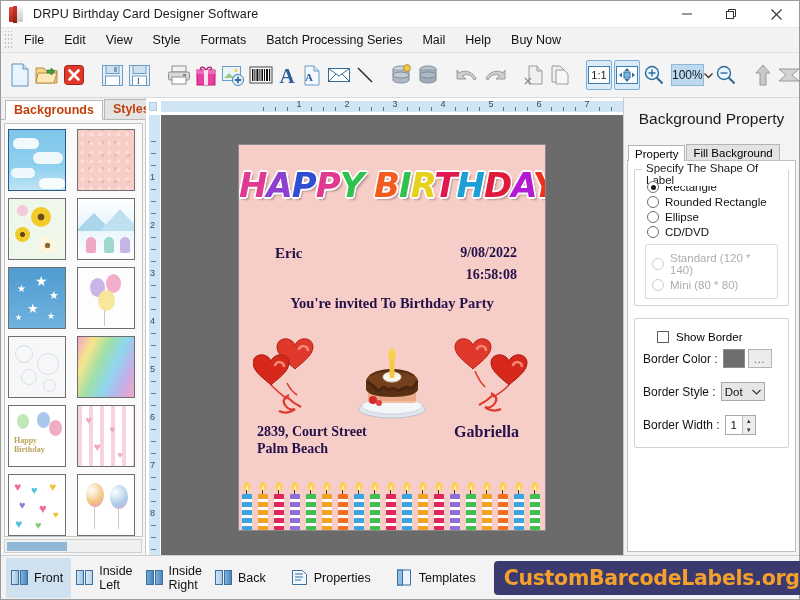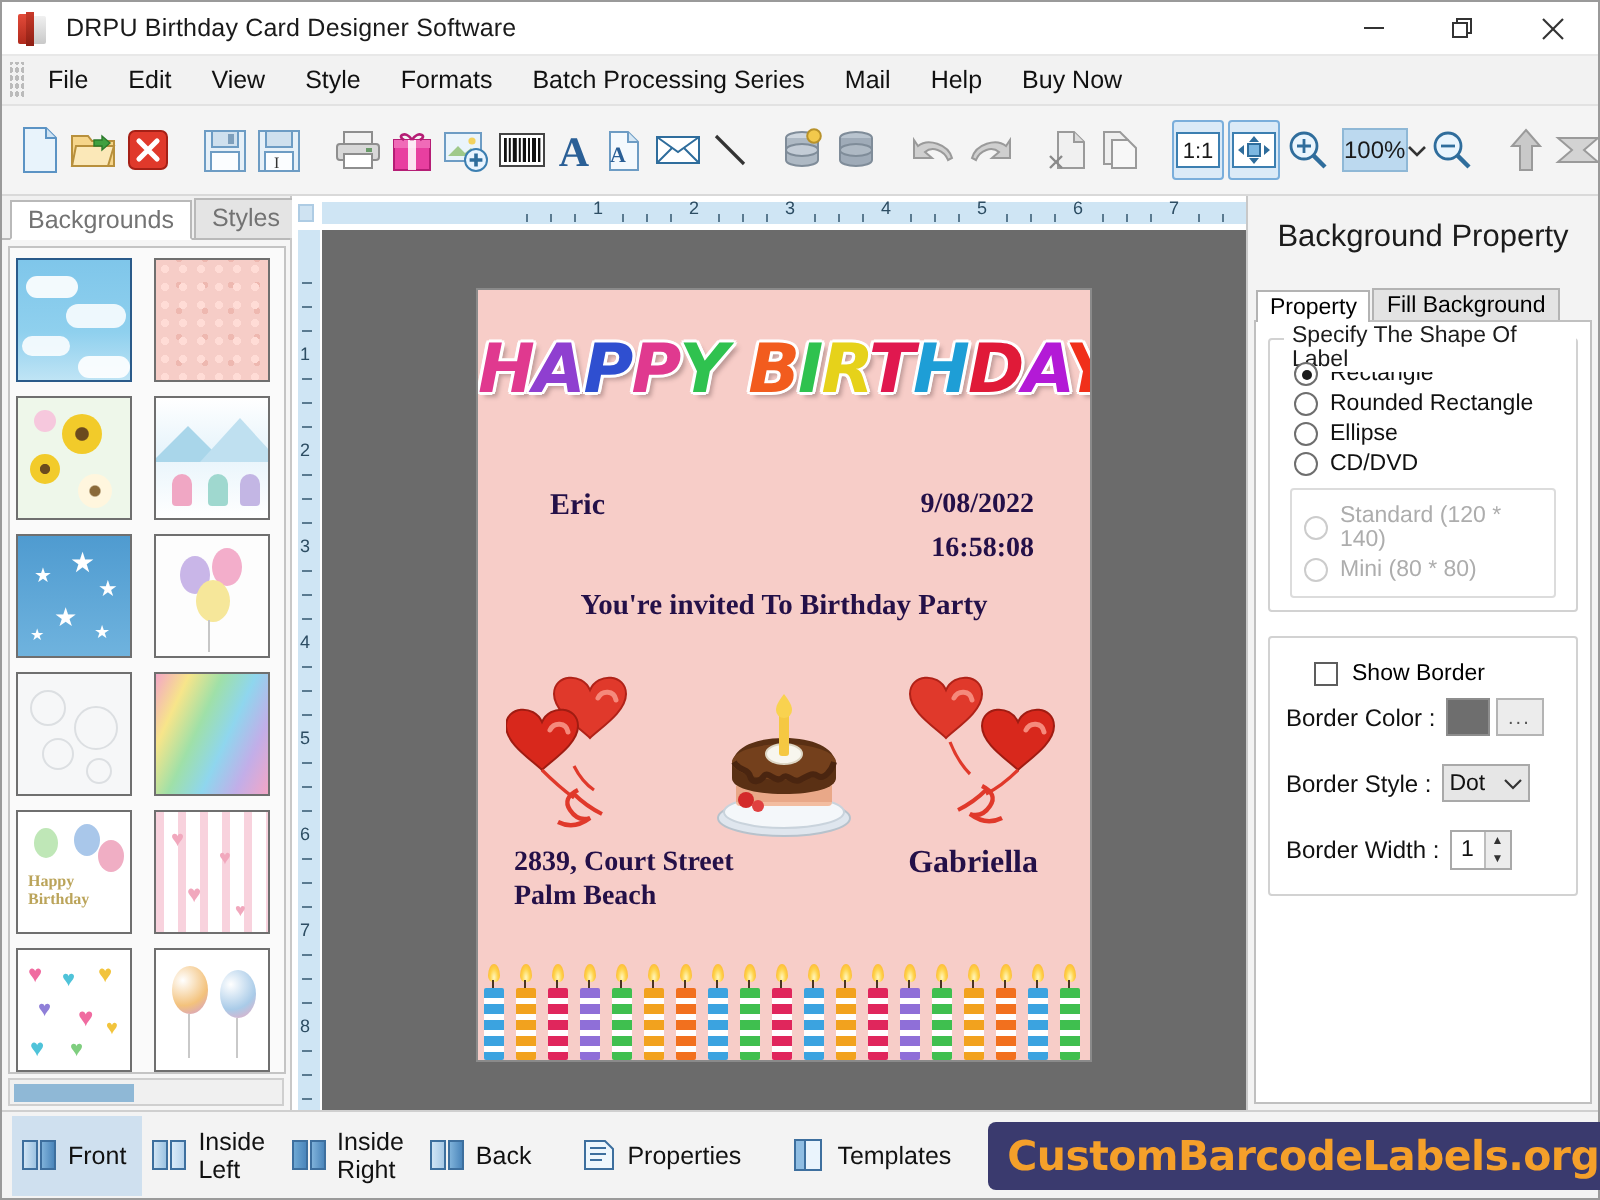"Backgrounds" .ptab { color: #737373 -> #c2410c; font-weight: none -> bold }
